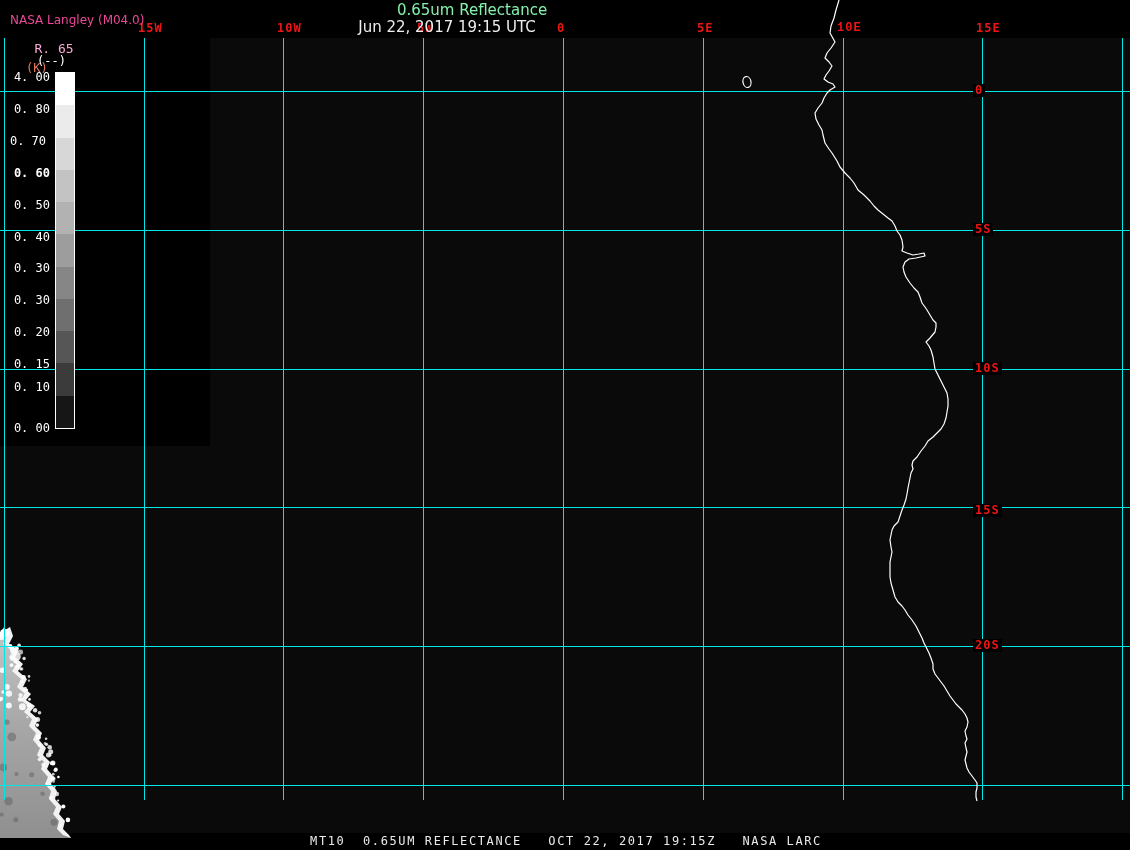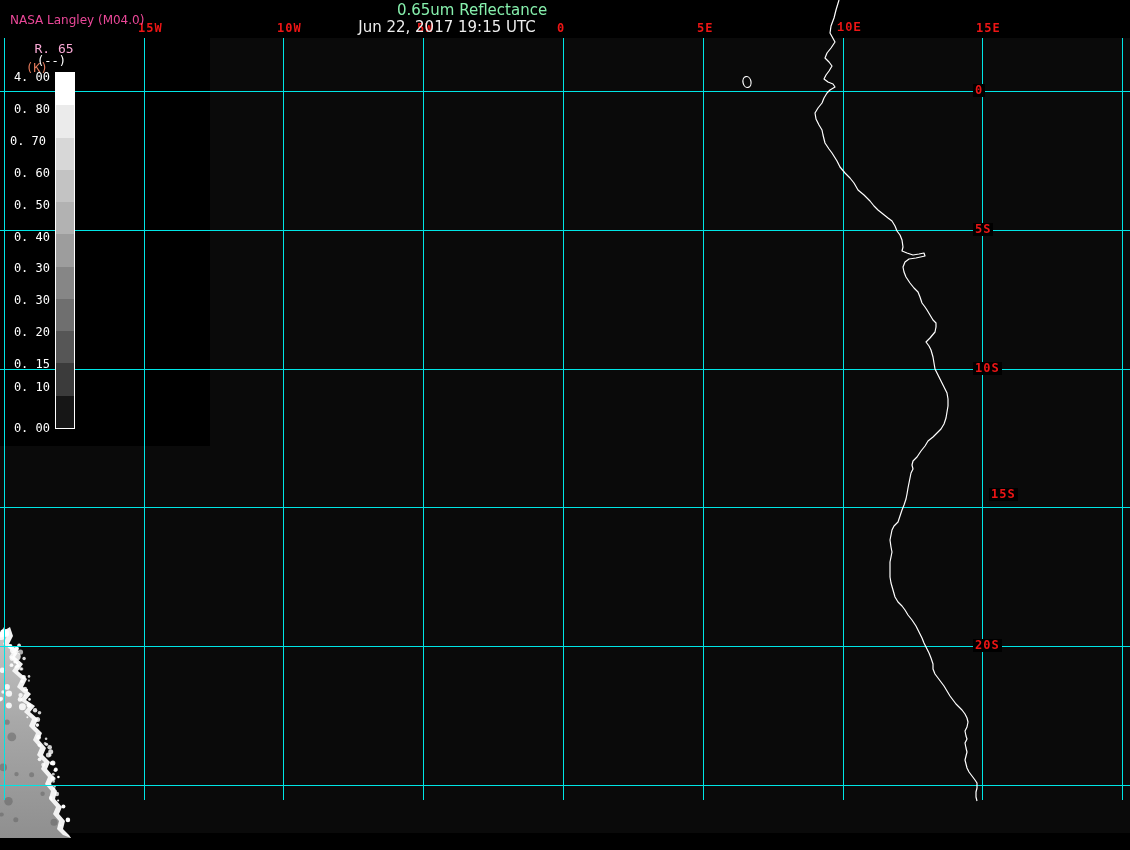"0. 60" div.cb-tick { font-weight: none -> bold }
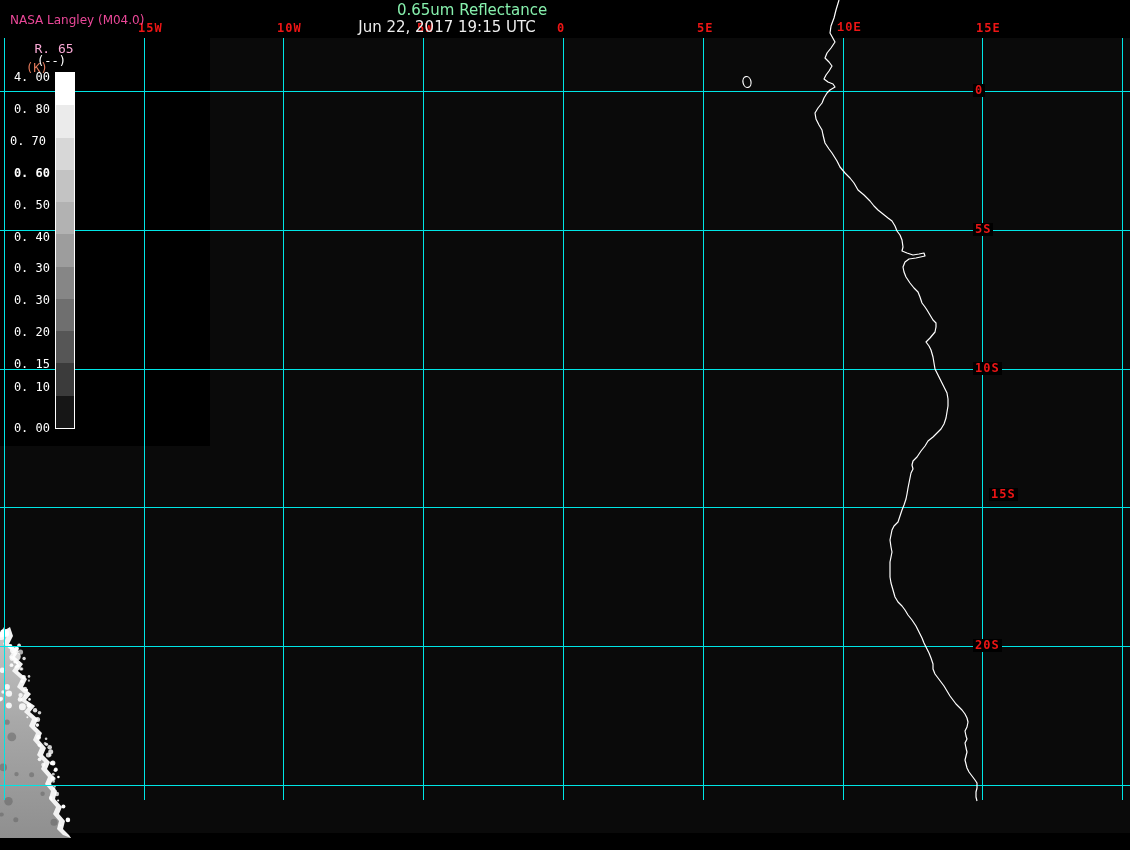"15S" div.lat-label { margin-left: 16px -> none; top: 488px -> 504px }
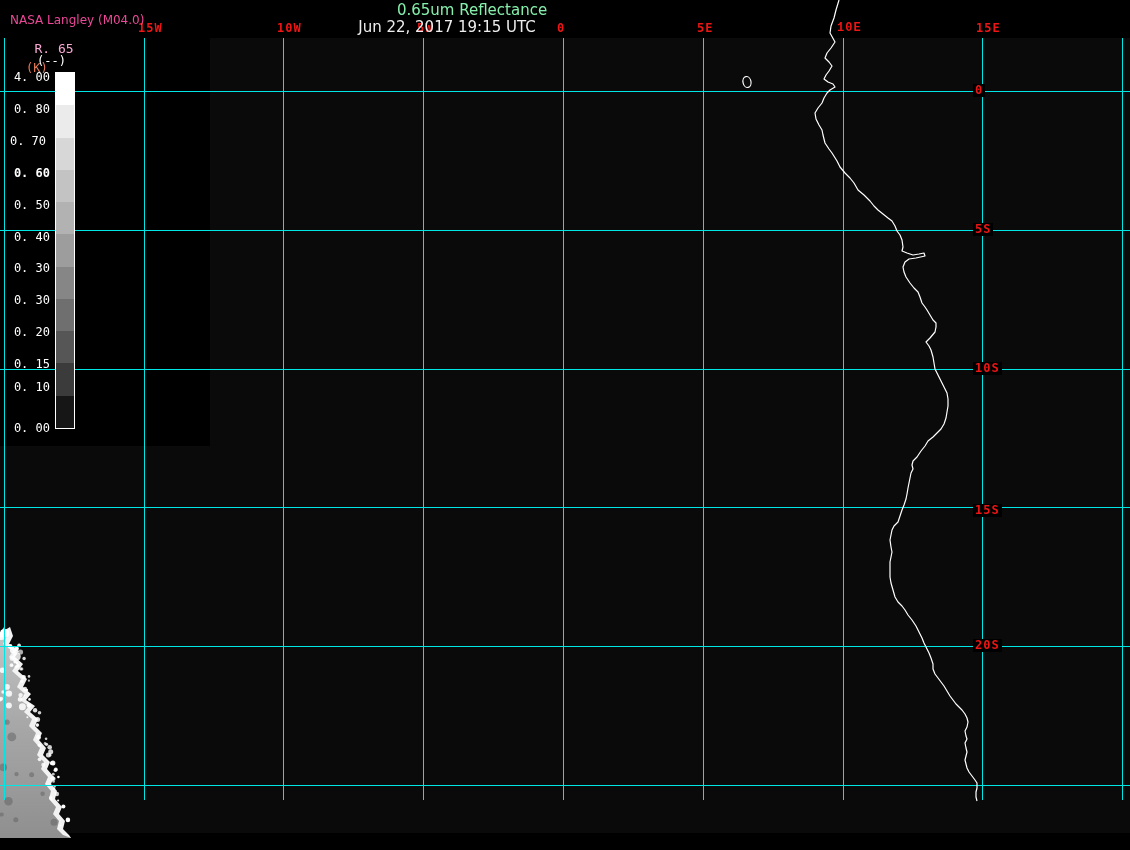"MT10 0.65UM REFLECTANCE OCT 22," div { html: none -> <div>MT10 0.65UM REFLECTANCE OCT 22, 2017 19:15Z NASA LARC</div> }
